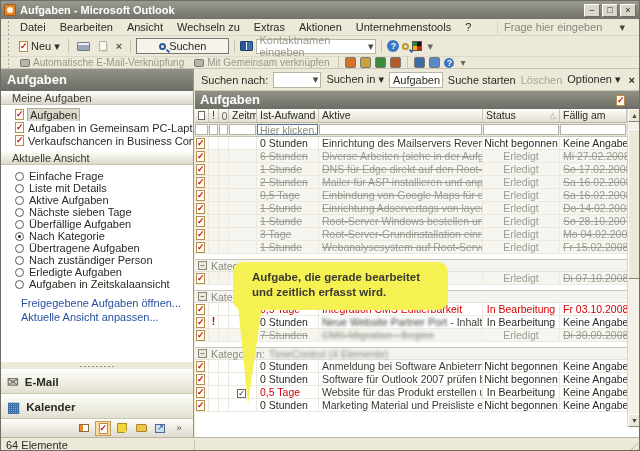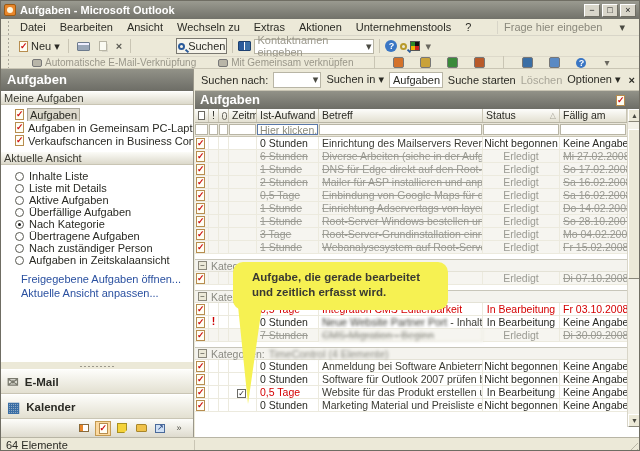"Suchen" .tb-btn.boxed { margin-left: 40px -> none; padding: 1px 1px -> 1px 22px }
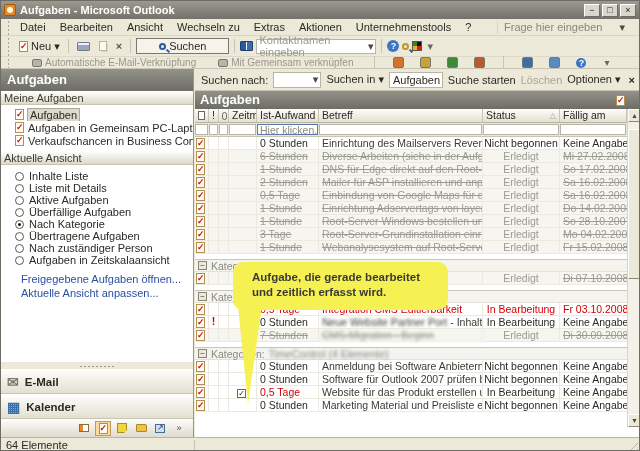"Automatische E-Mail-Verknüpfung" .toolbar2 { gap: 16px -> 4px }
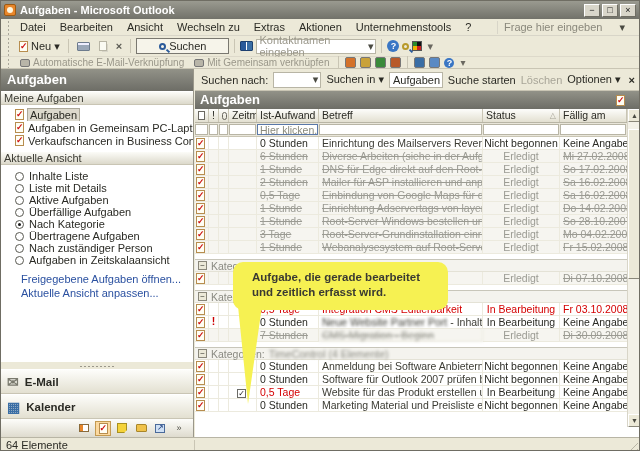"Meine Aufgaben" .section-bar { padding-left: 3px -> 11px }
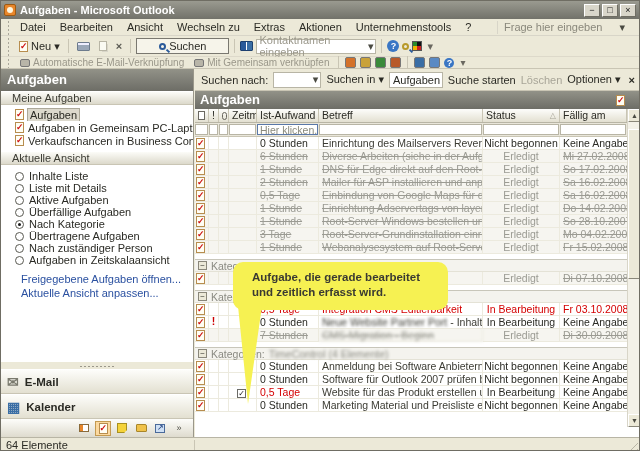"Betreff" div { text: Betreff -> Aktive }
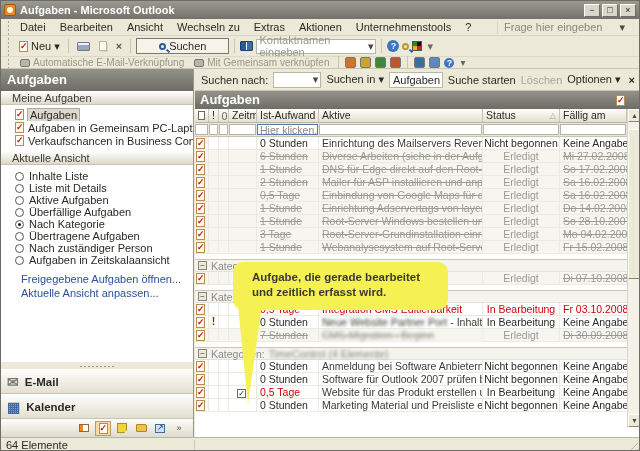"Inhalte Liste" span { text: Inhalte Liste -> Einfache Frage }
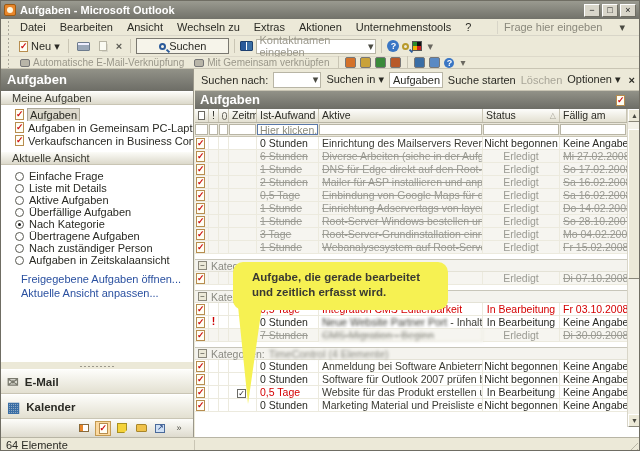"Nächste sieben Tage" div.view-item { html: none -> <div> <span></span> <span>Nächste sieben Tage</span> </div> }
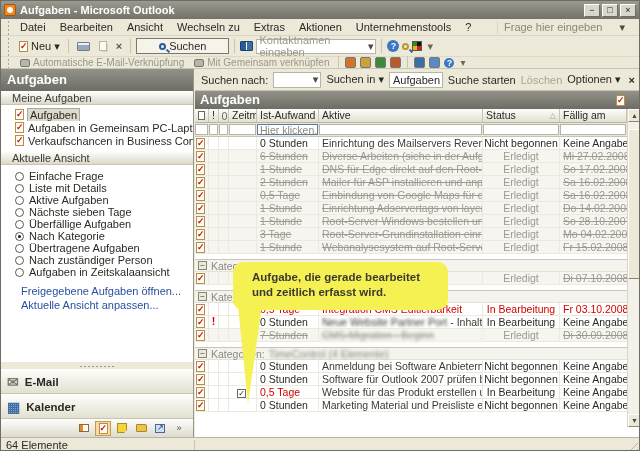"Erledigte Aufgaben" div.view-item { html: none -> <div> <span></span> <span>Erledigte Aufgaben</span> </div> }
